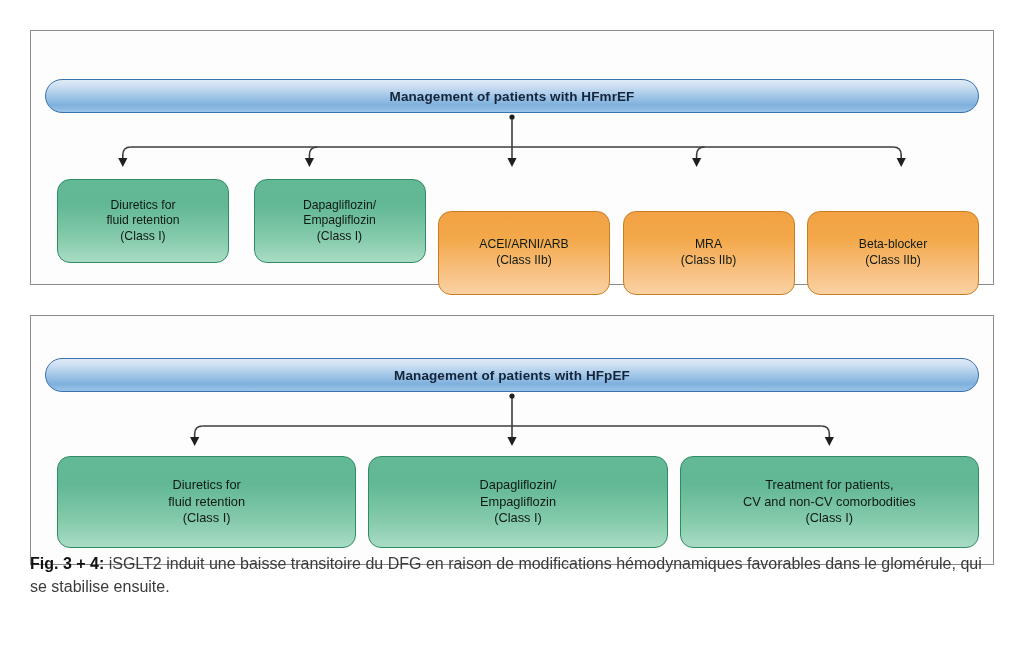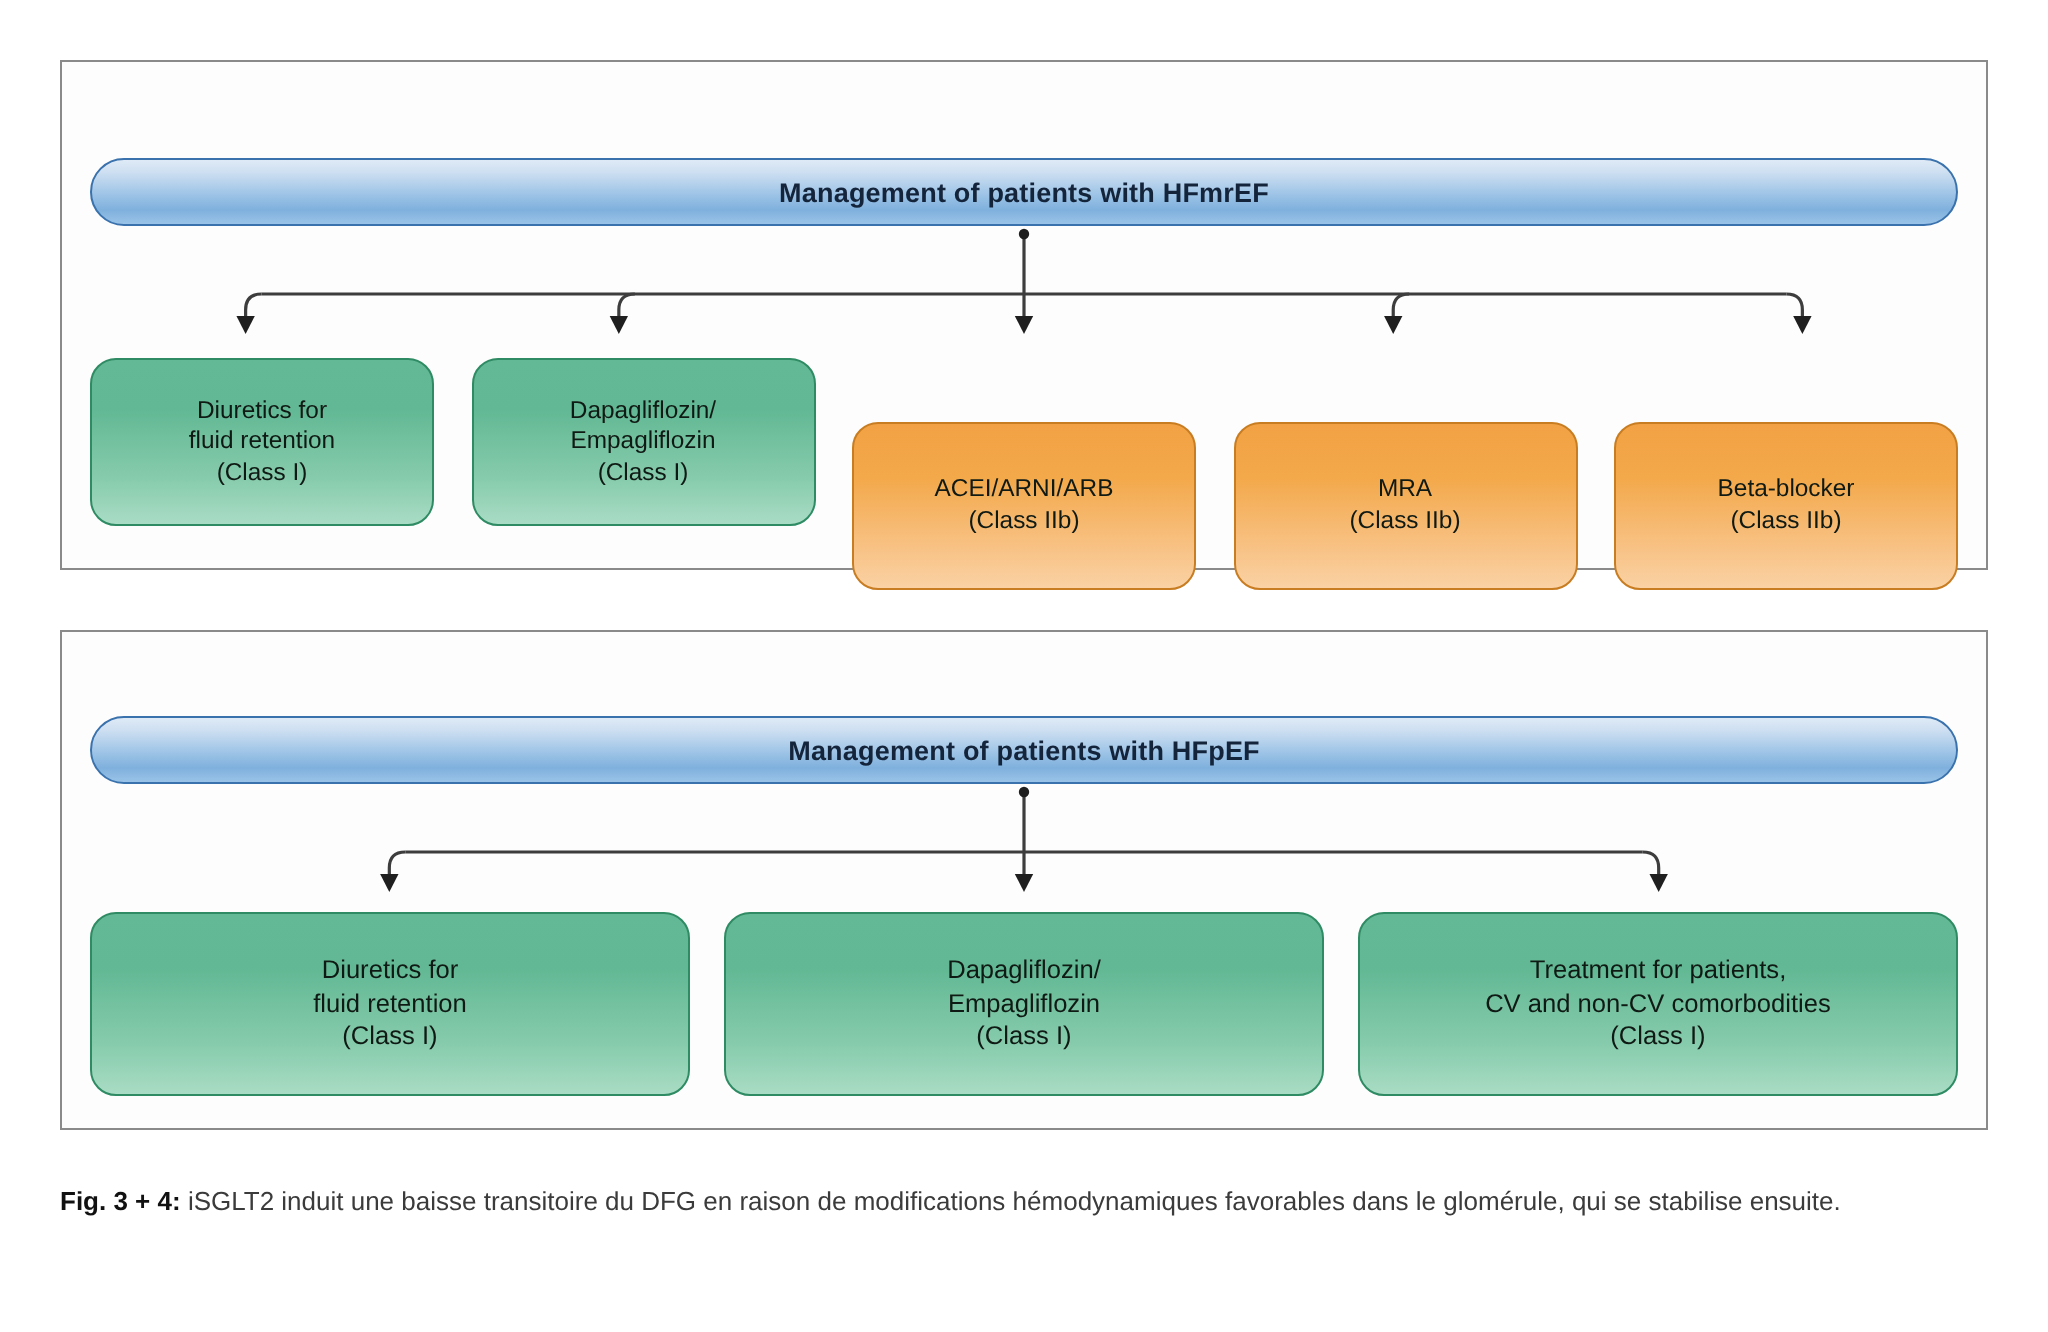"Diuretics for" .node.green { margin-left: none -> 12px }
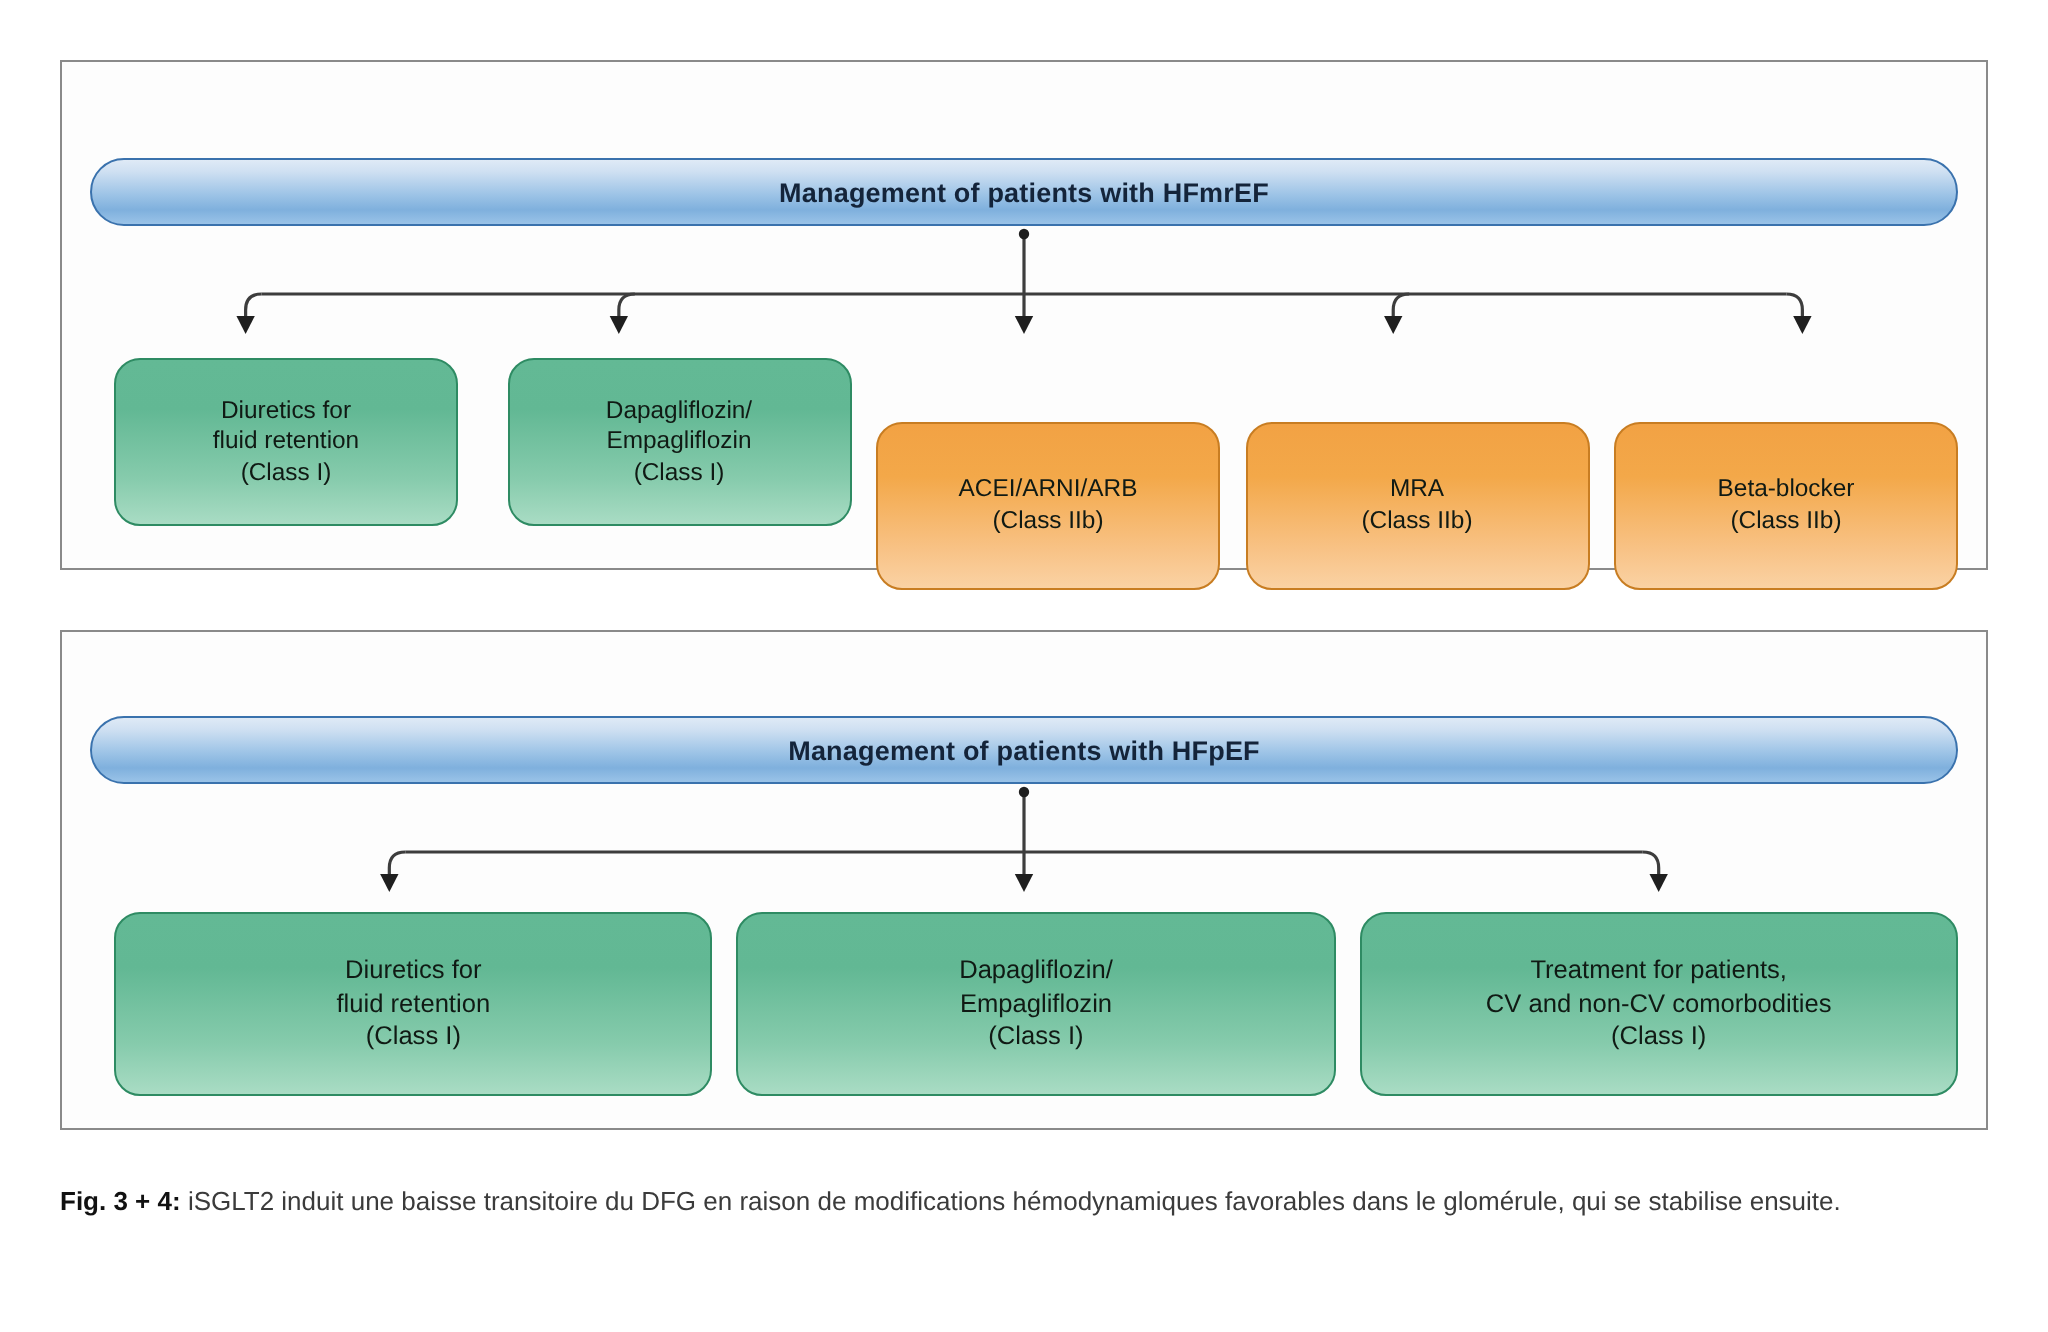"Fig. 3 + 4: iSGLT2" .caption { font-size: 13px -> 16px; top: 592px -> 553px }
